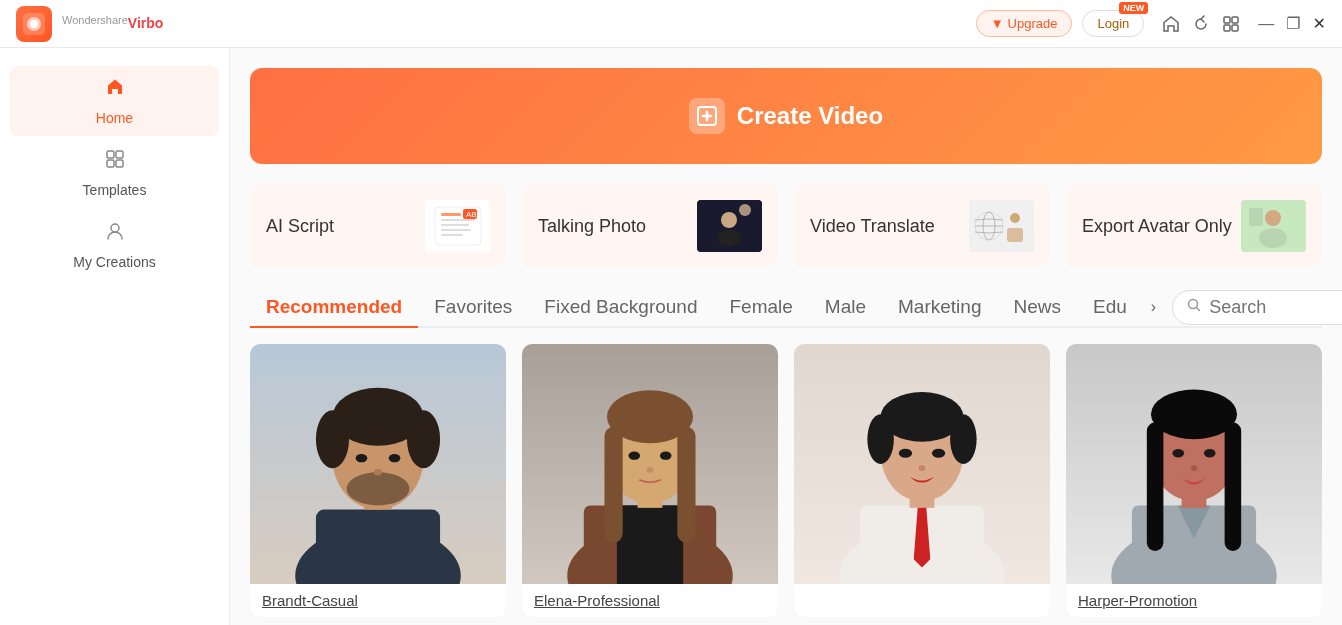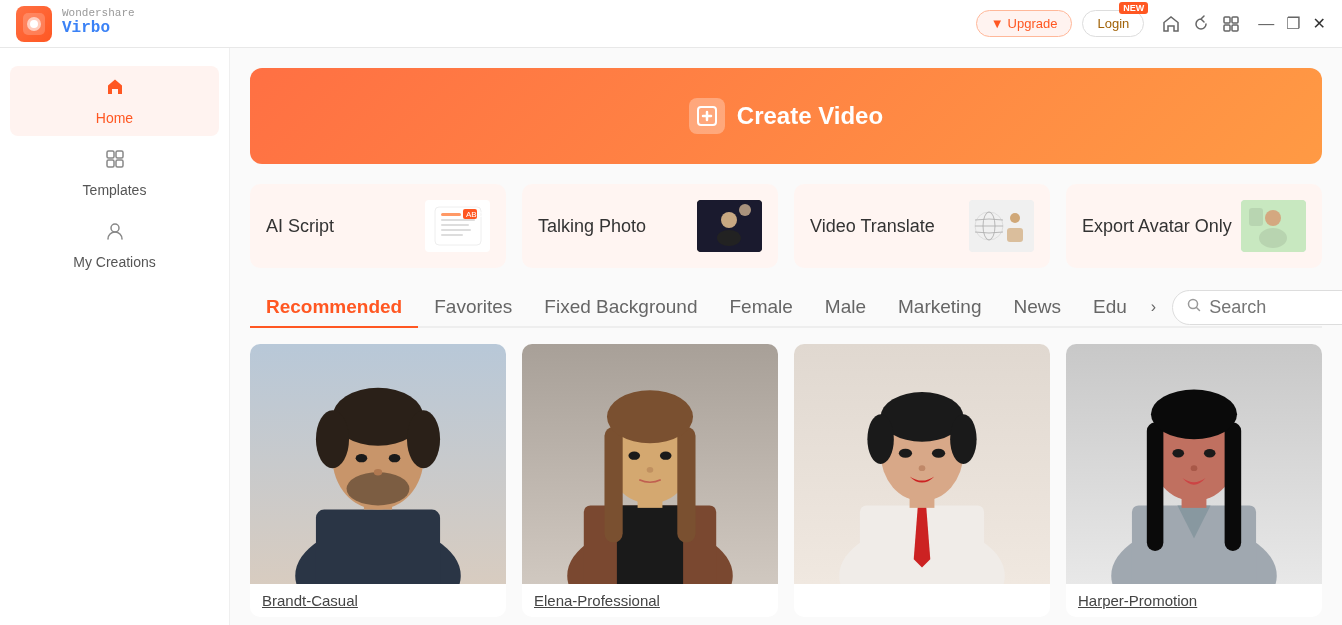"Wondershare" .app-name-wrapper { flex-direction: column -> row; font-family: Liberation Mono, monospace -> none }
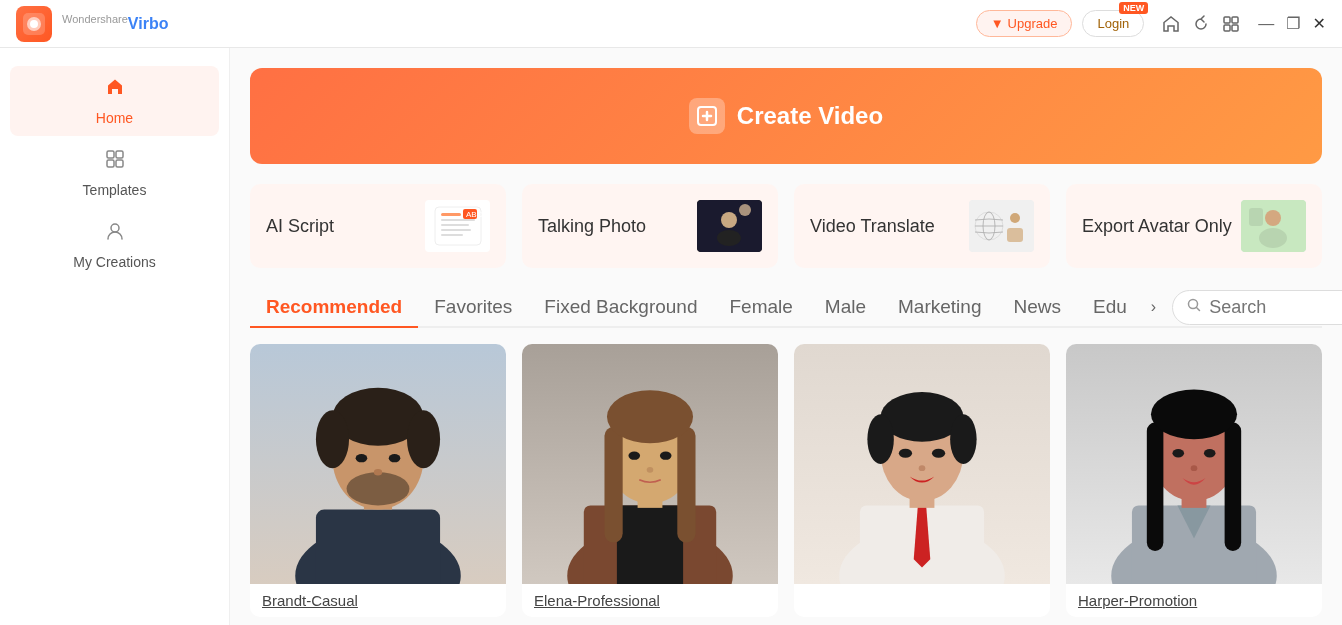"Virbo" .app-title { color: #3b82f6 -> #ef4444; font-size: 16px -> 14px }
